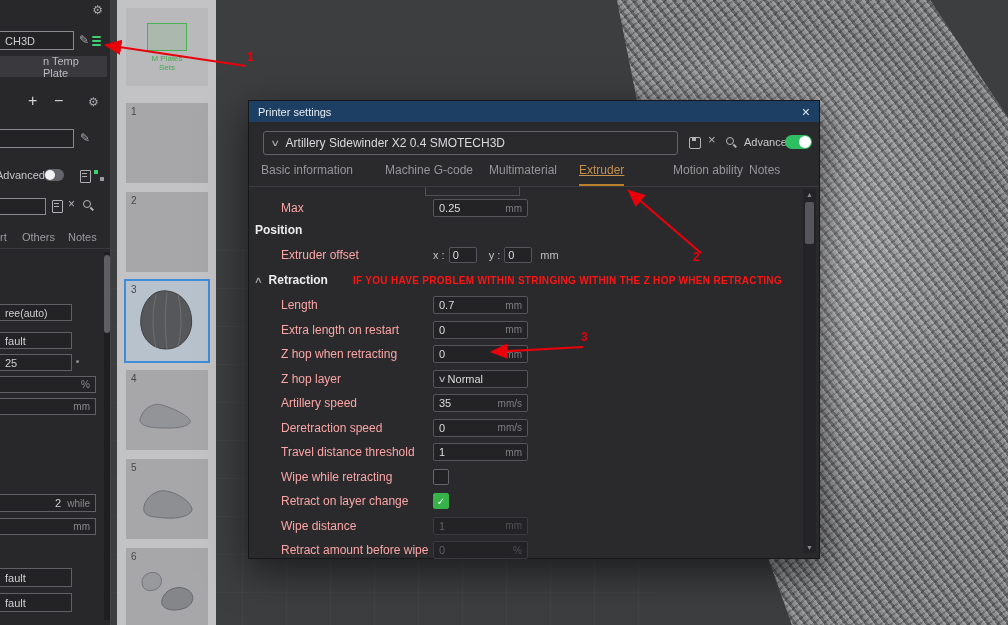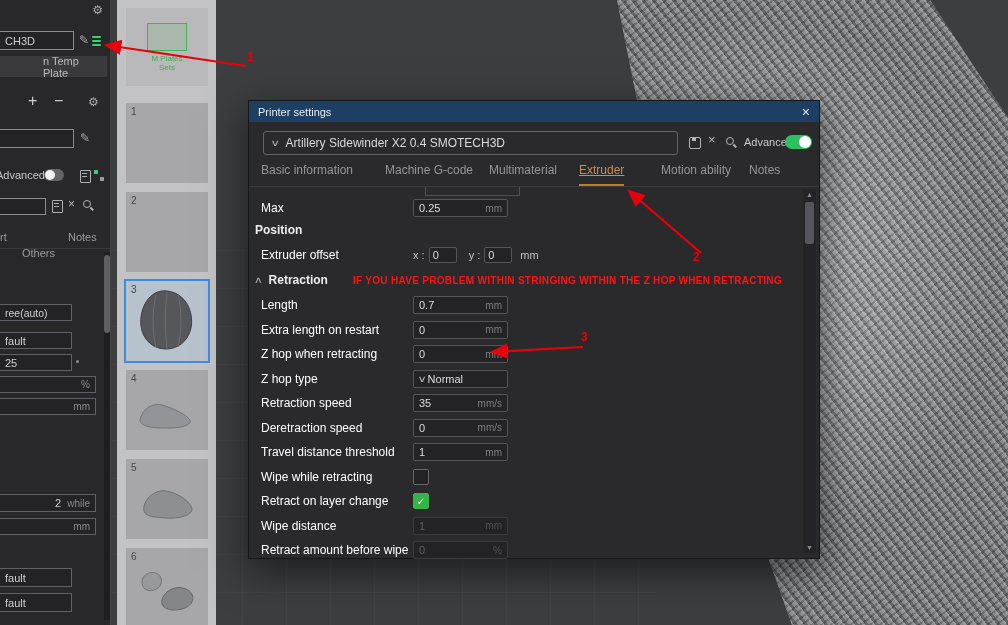"Motion ability" span.tab { left: 412px -> 424px }
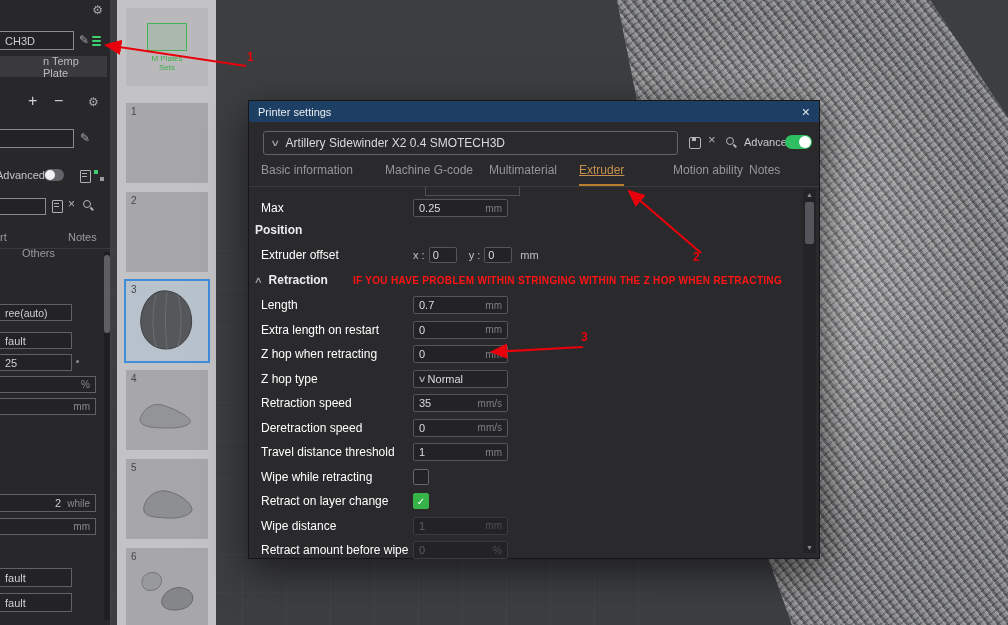"Max" .rlabel { color: #ffffff -> #fca5a5; margin-left: 12px -> 32px }
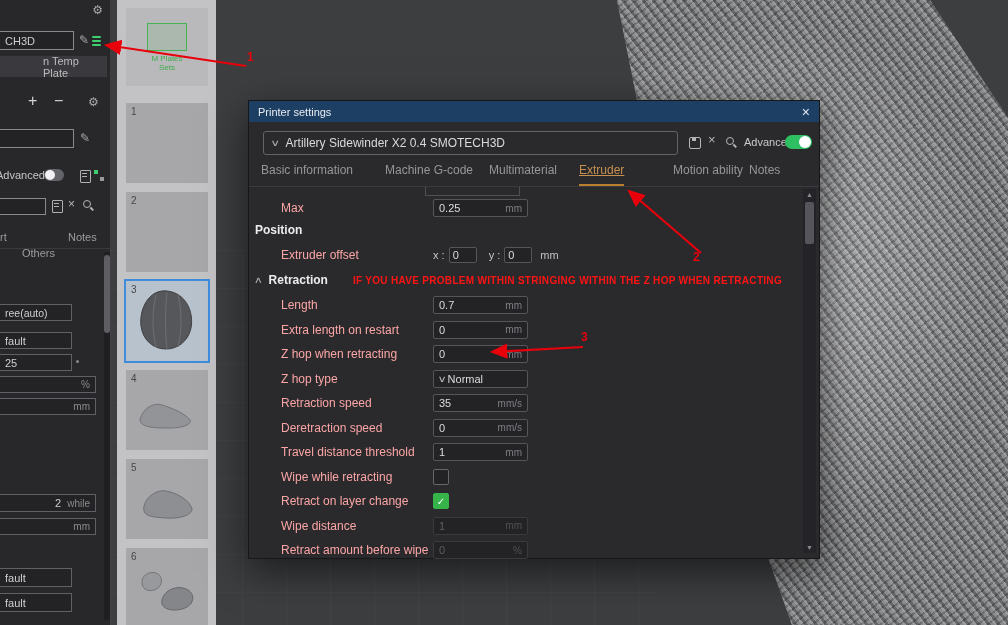"Others" span.ptext { margin-top: 16px -> none }
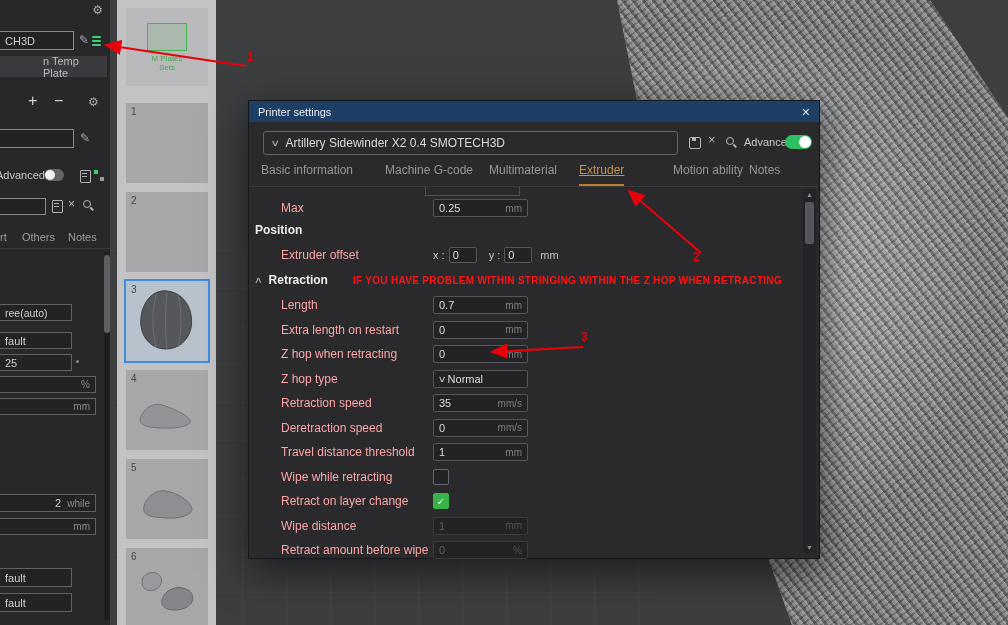"Z hop type" span.rlabel { text: type -> layer }
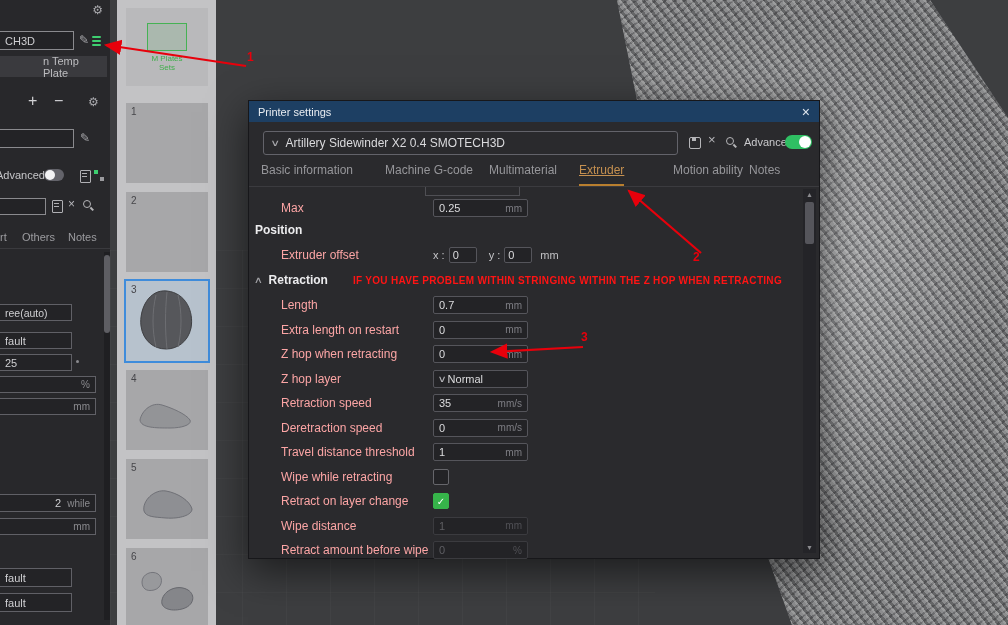"Retraction speed" span.rlabel { text: Retraction -> Artillery }
